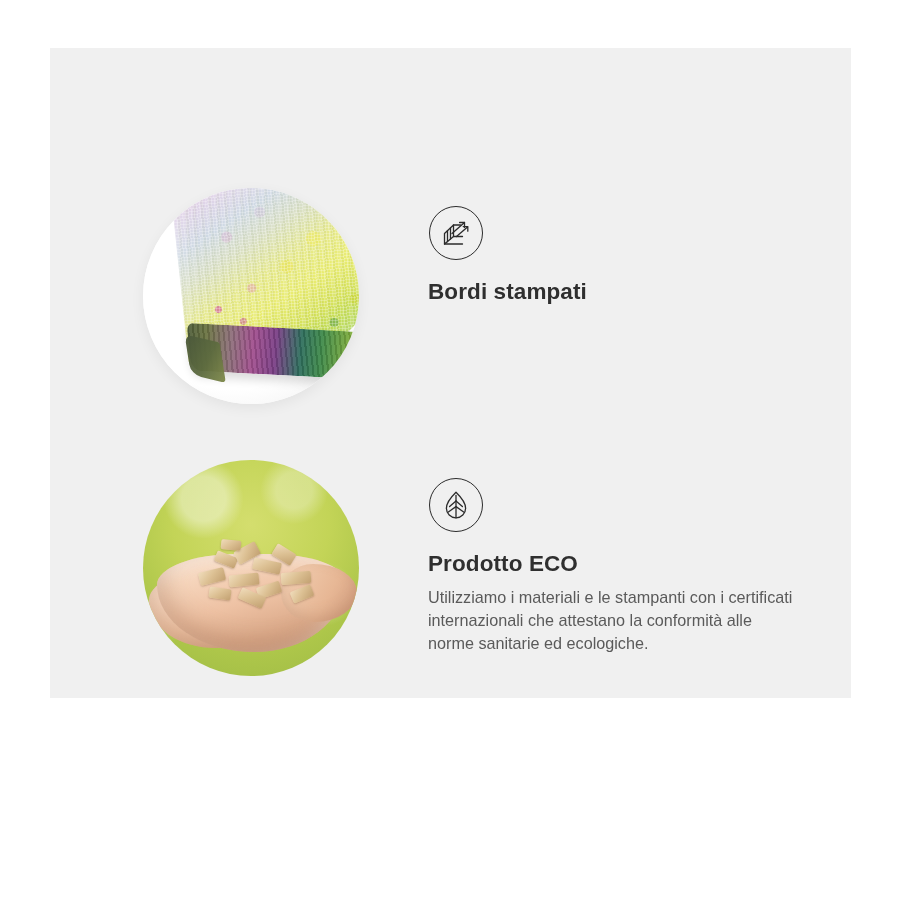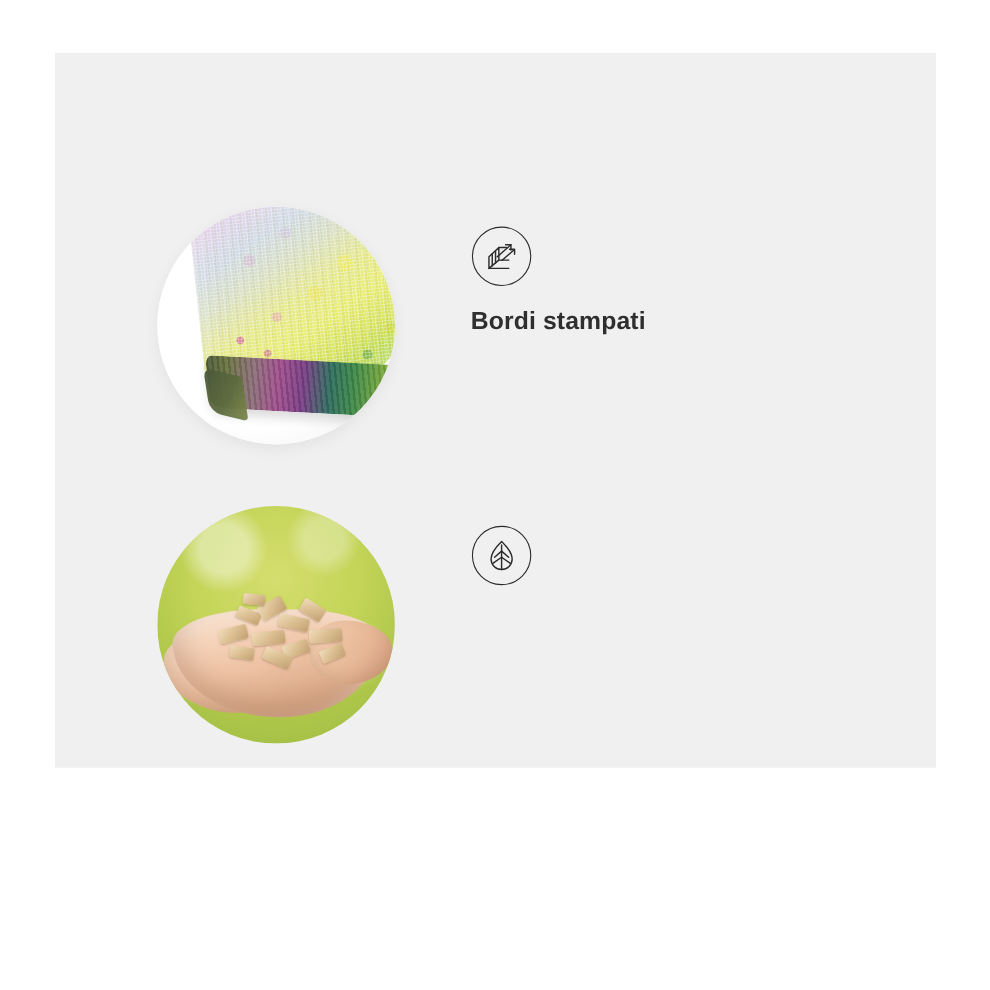"Prodotto ECO" h2.feature-title { html: none -> <h2>Prodotto ECO</h2> }
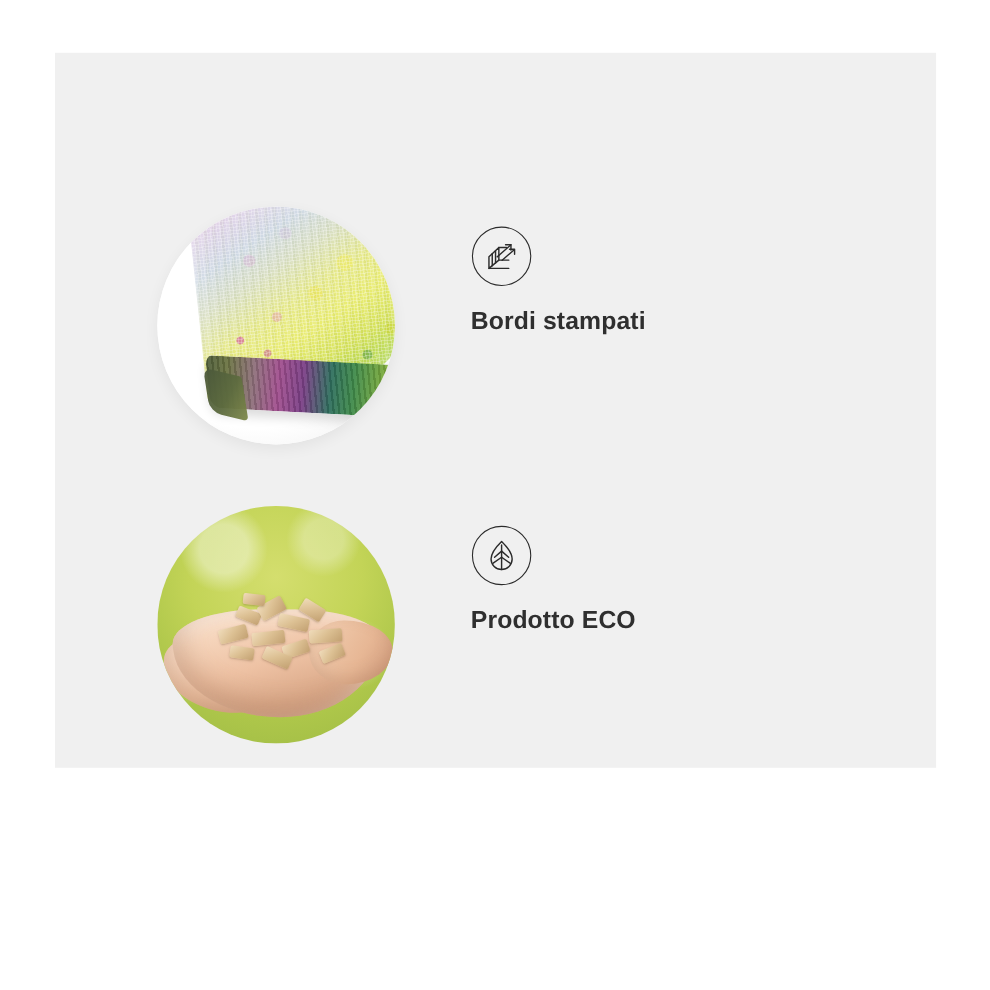"Utilizziamo i materiali e le" p.feature-body { html: none -> <p>Utilizziamo i materiali e le stampanti con i certificati internazionali che attestano la conformità alle norme sanitarie ed ecologiche.</p> }
